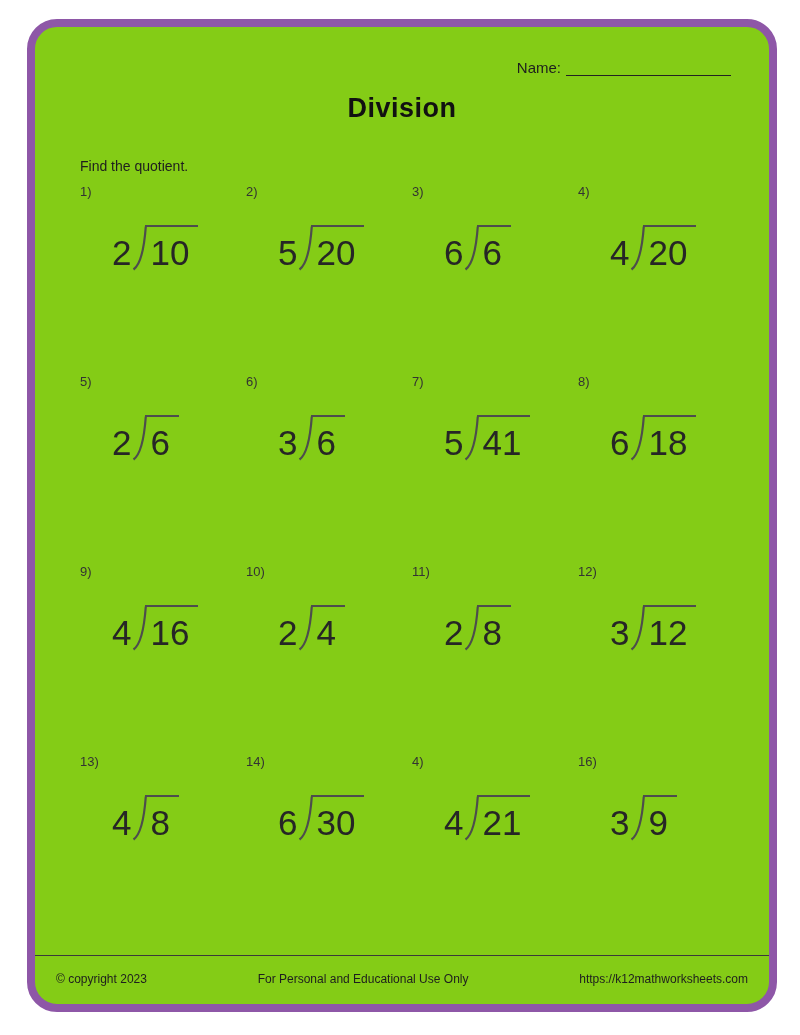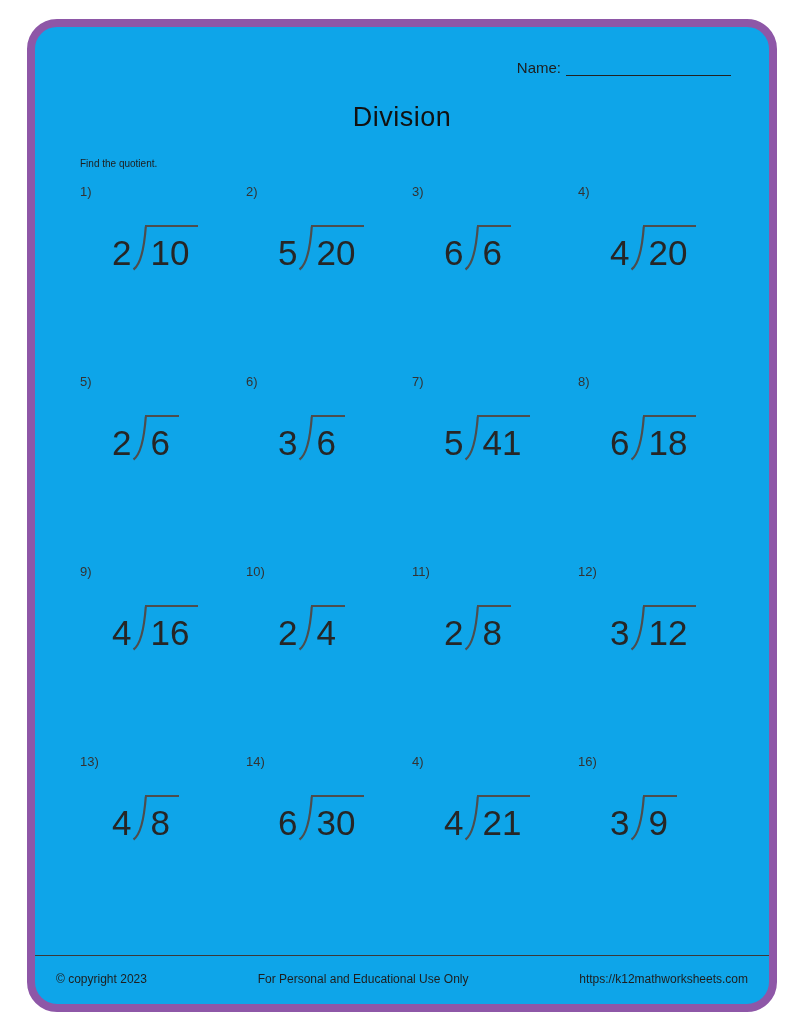"Name:" .sheet { background: #0ea5e9 -> #84cc16 }
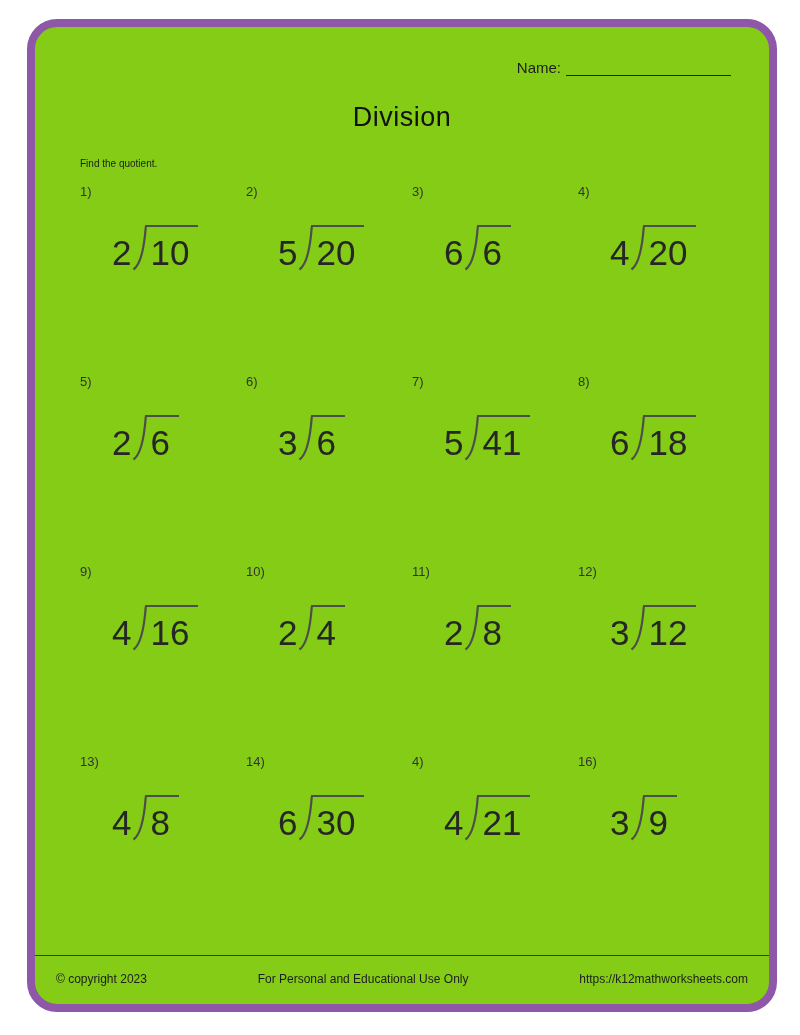"Division" .title { font-weight: 400 -> 700; margin: 9px -> 0 }
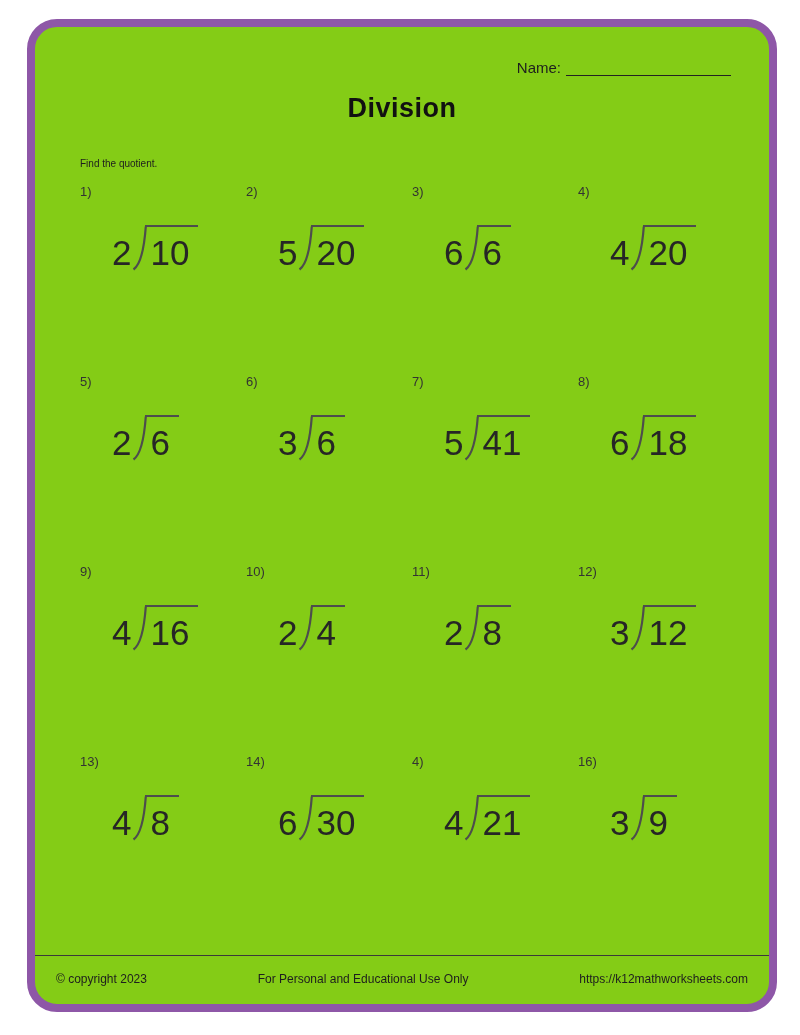"Find the quotient." .instruction { font-size: 10px -> 14px }
